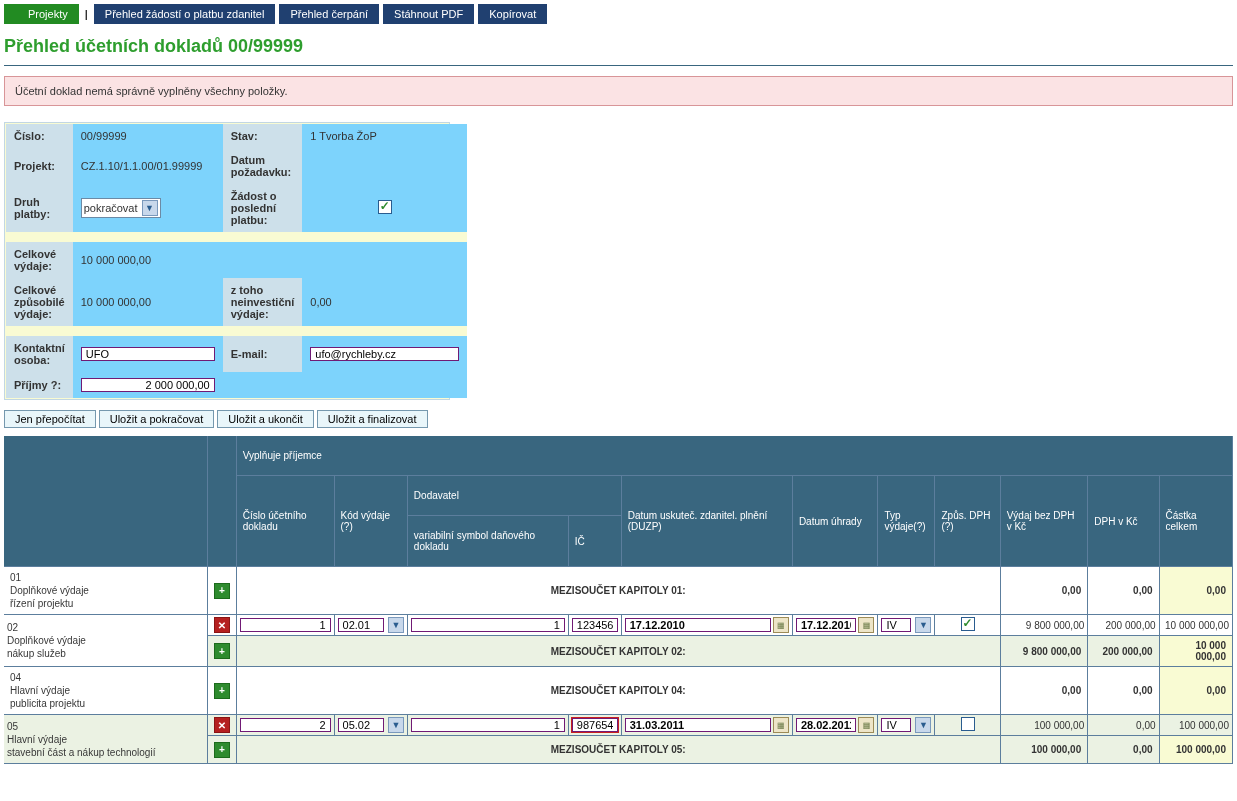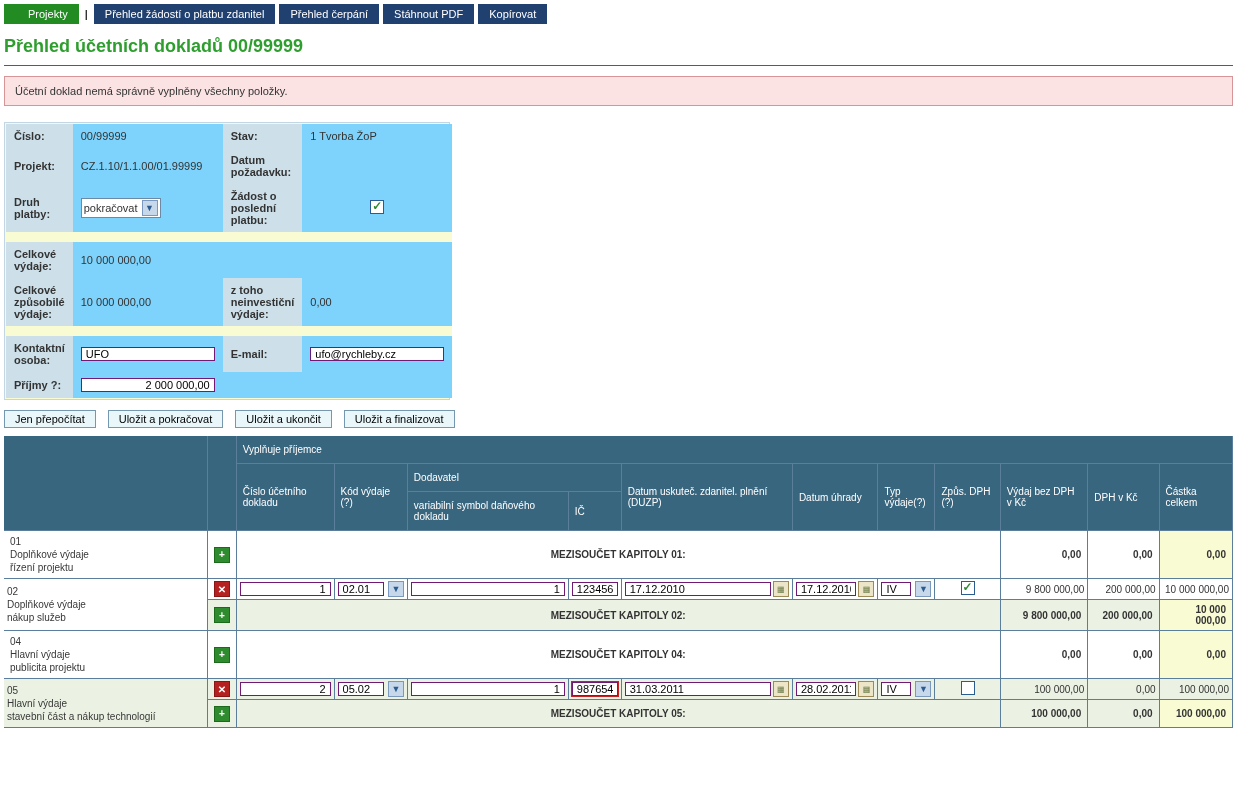"ufo@rychleby.cz" input.text { width: 134px -> 149px }
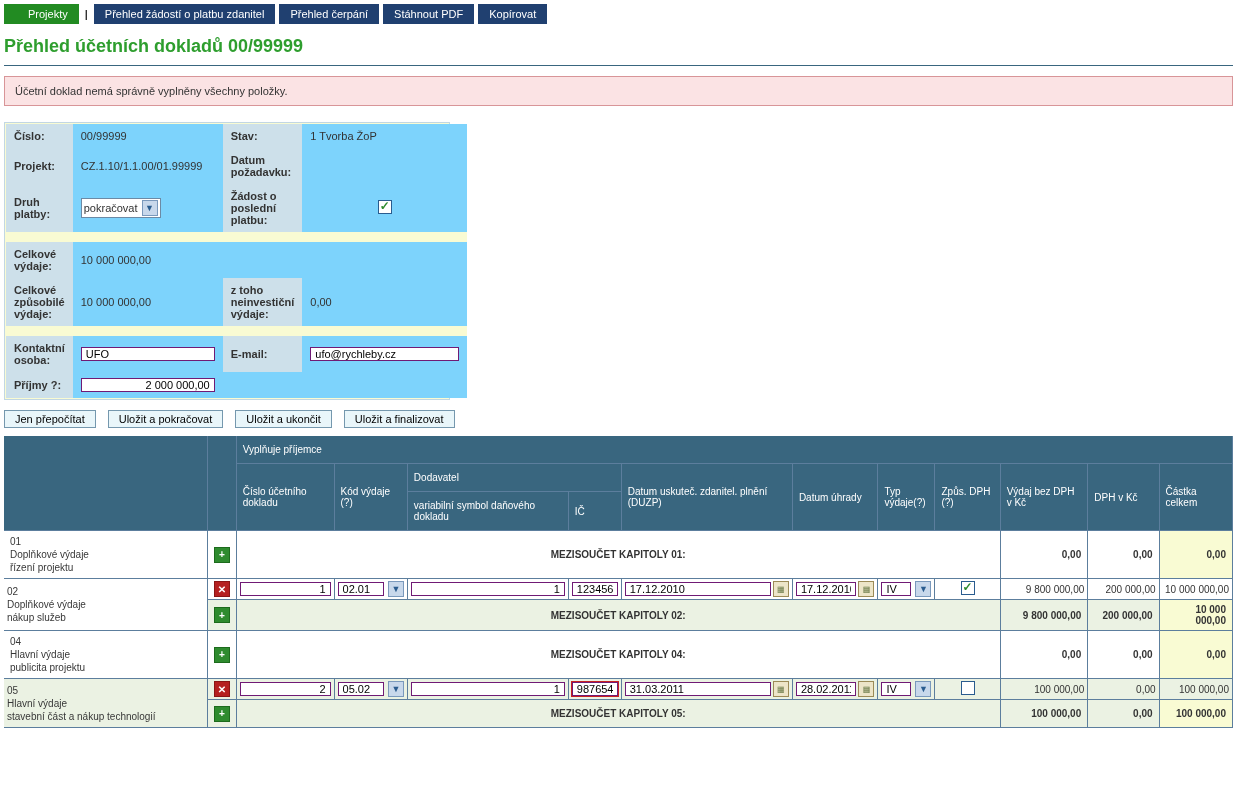"Jen přepočítat" .btn-row { gap: 12px -> 3px }
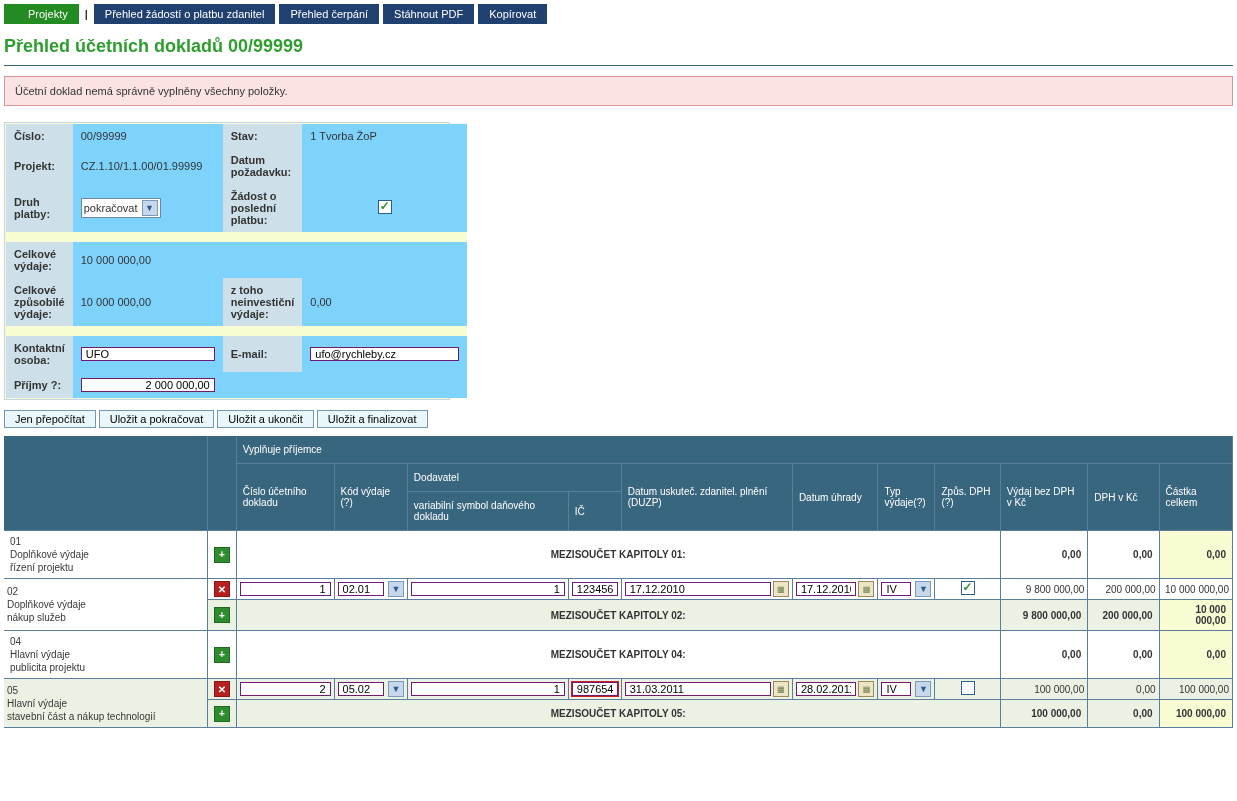"Vyplňuje příjemce" table.grid thead th { padding: 8px 6px -> 14px 6px }
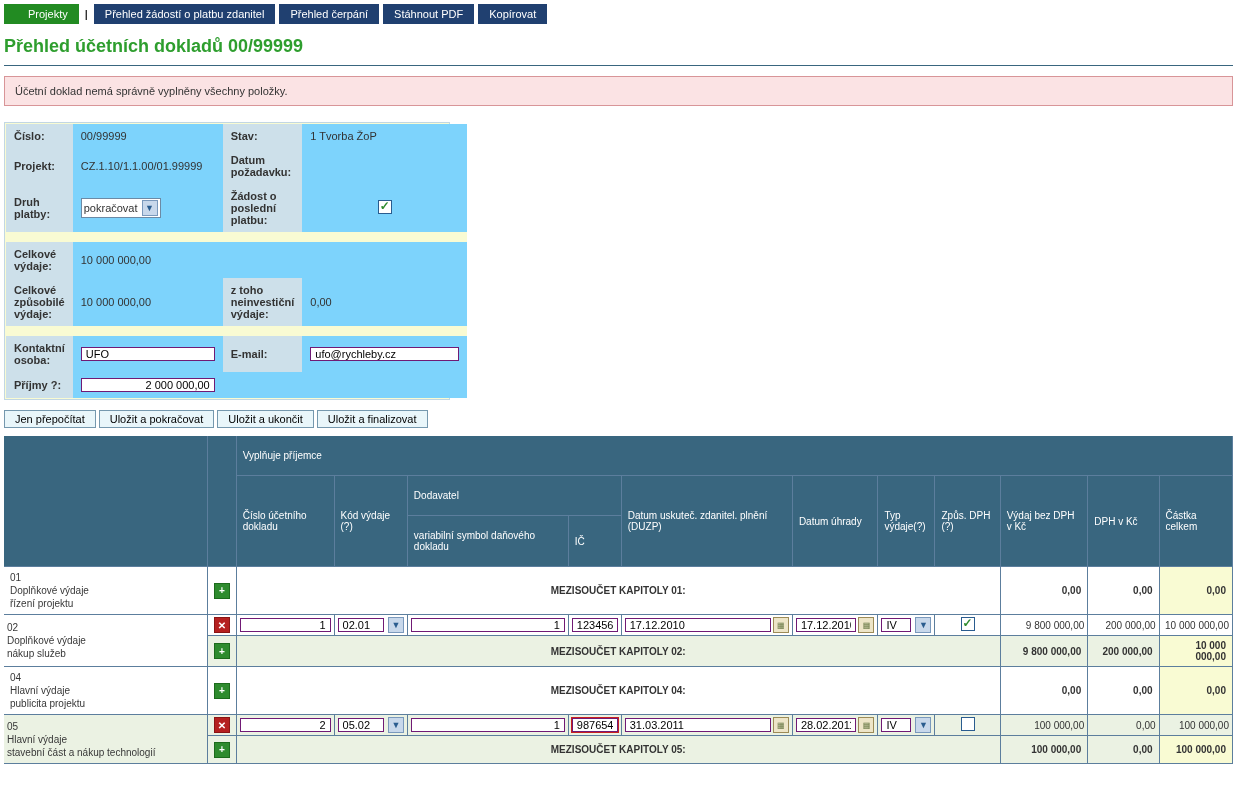"17.12.2010" .date-in input { font-weight: none -> bold }
